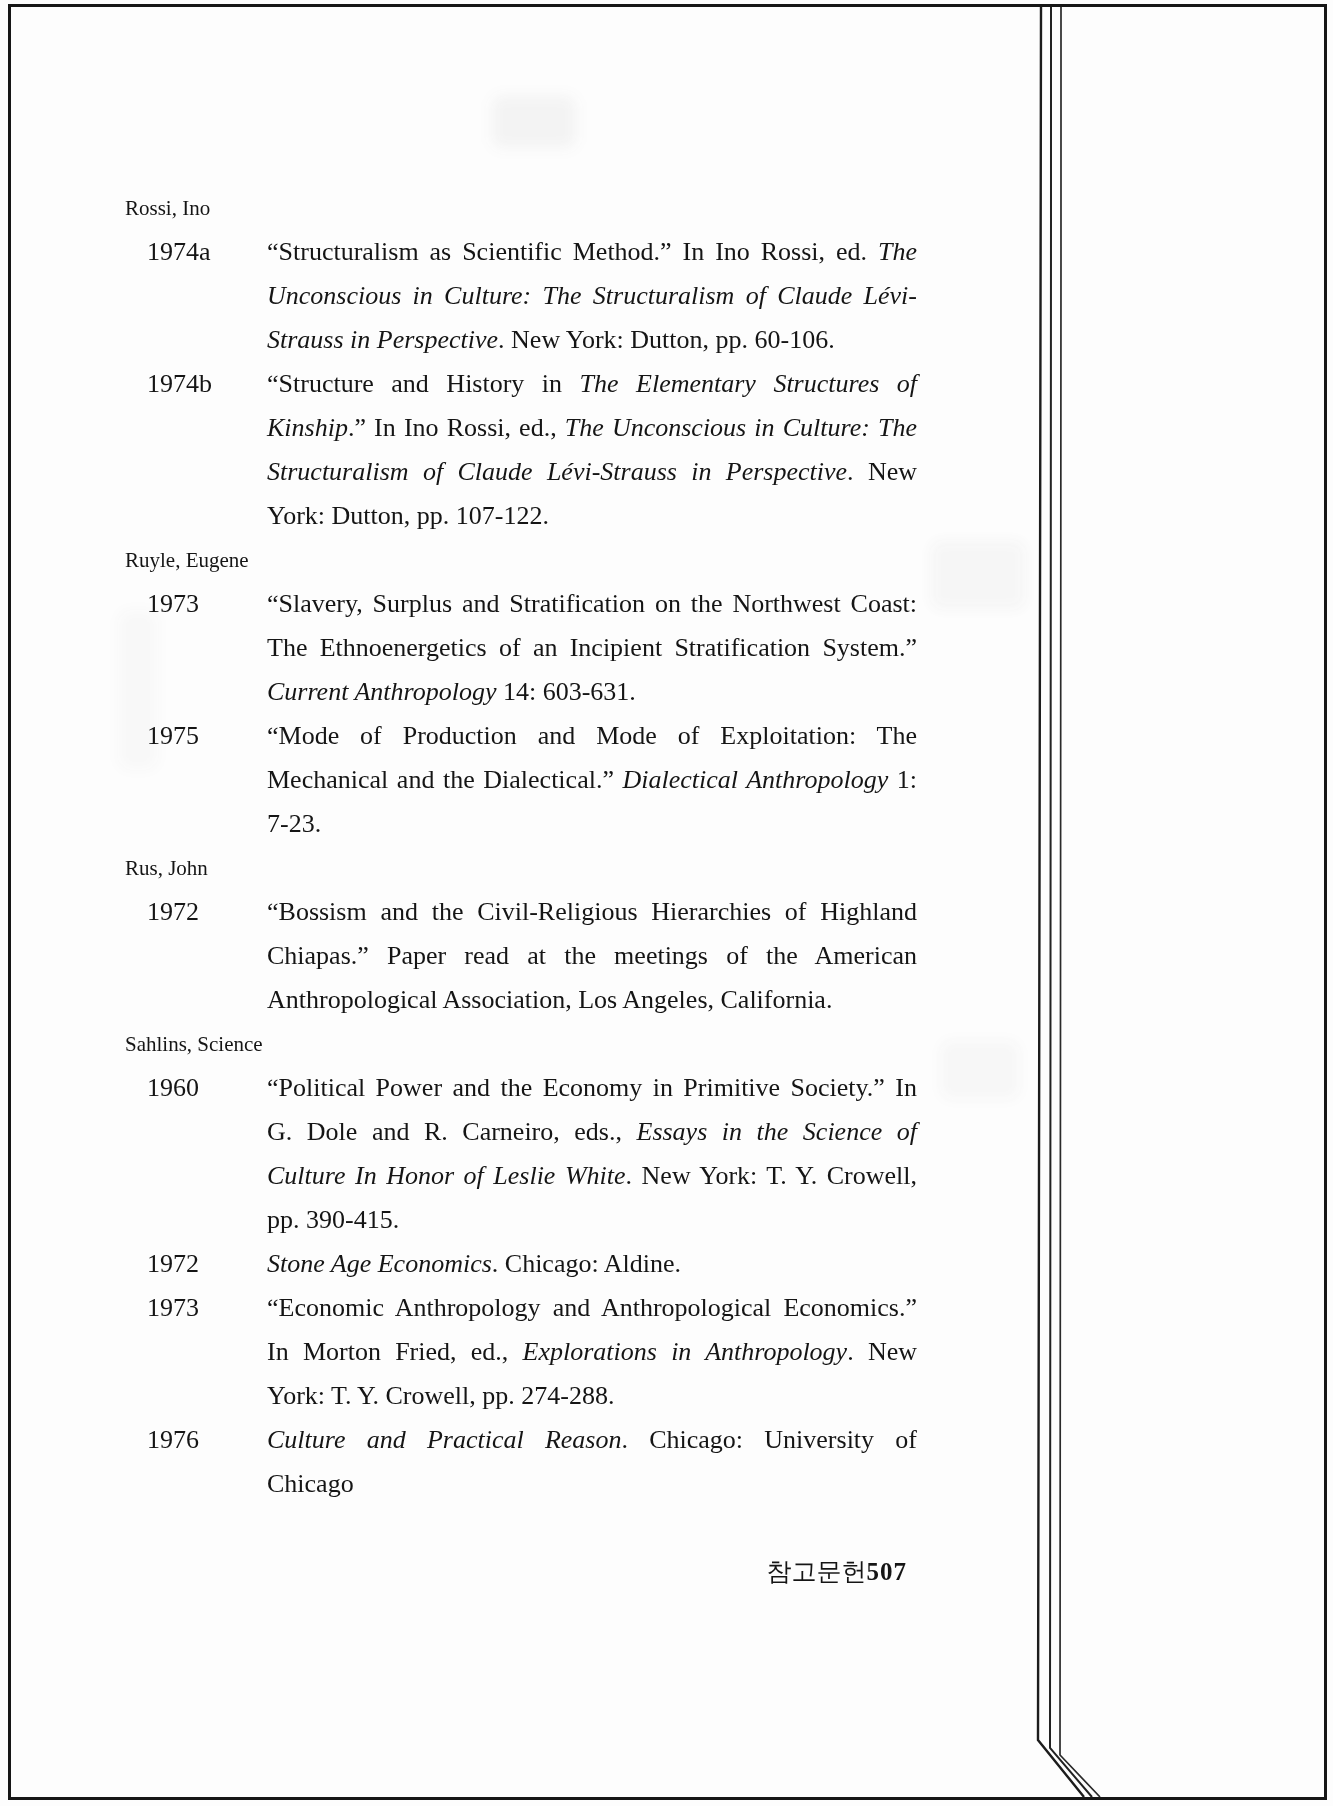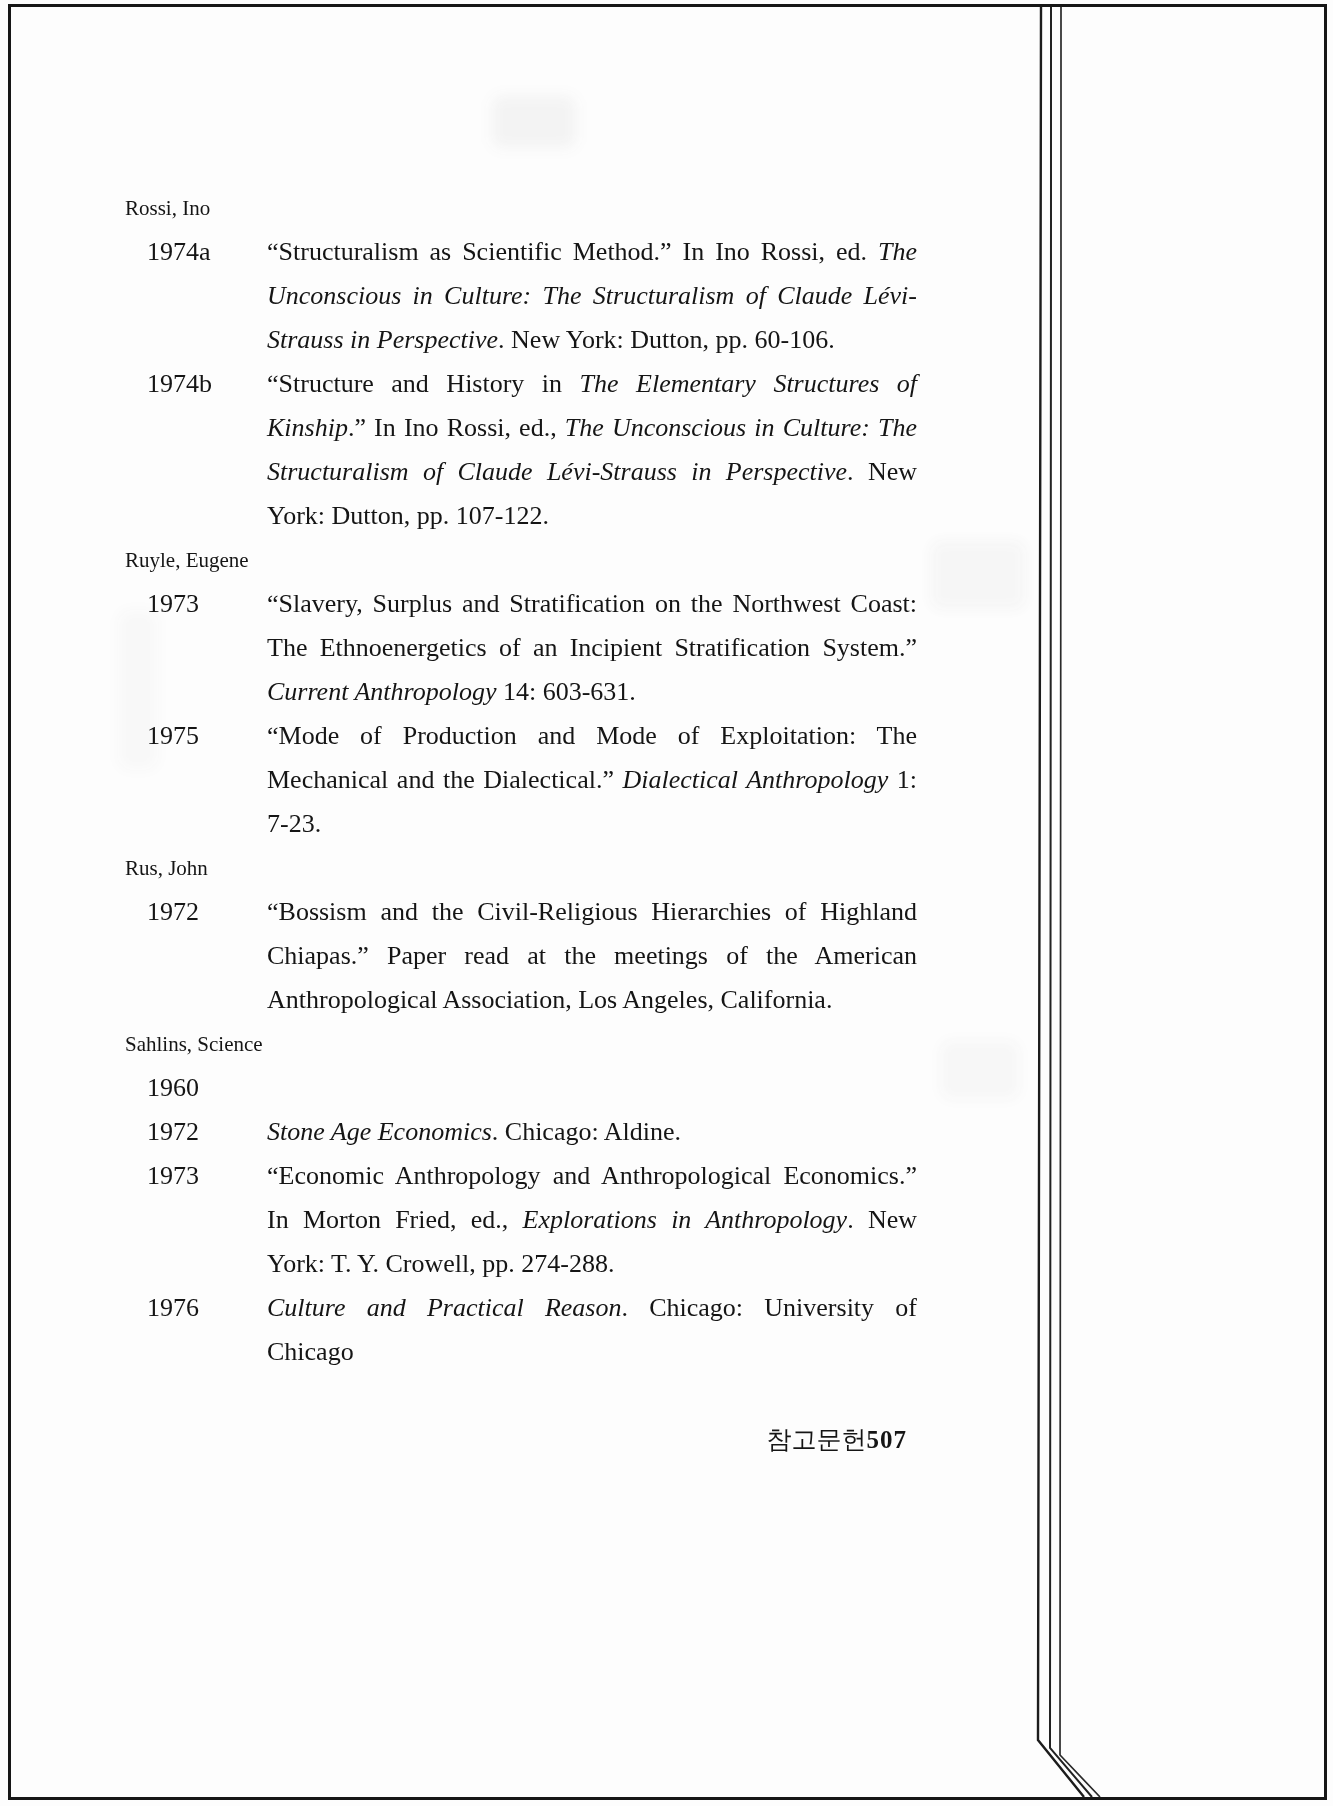"“Political Power and the Economy" div.entry-text { html: none -> <div><span>“Political Power and the Economy in Primitive Society.” In G. Dole and R. Carneiro, eds., </span><span>Essays in the Science of Culture In Honor of Leslie White</span><span>. New York: T. Y. Crowell, pp. 390-415.</span></div> }
